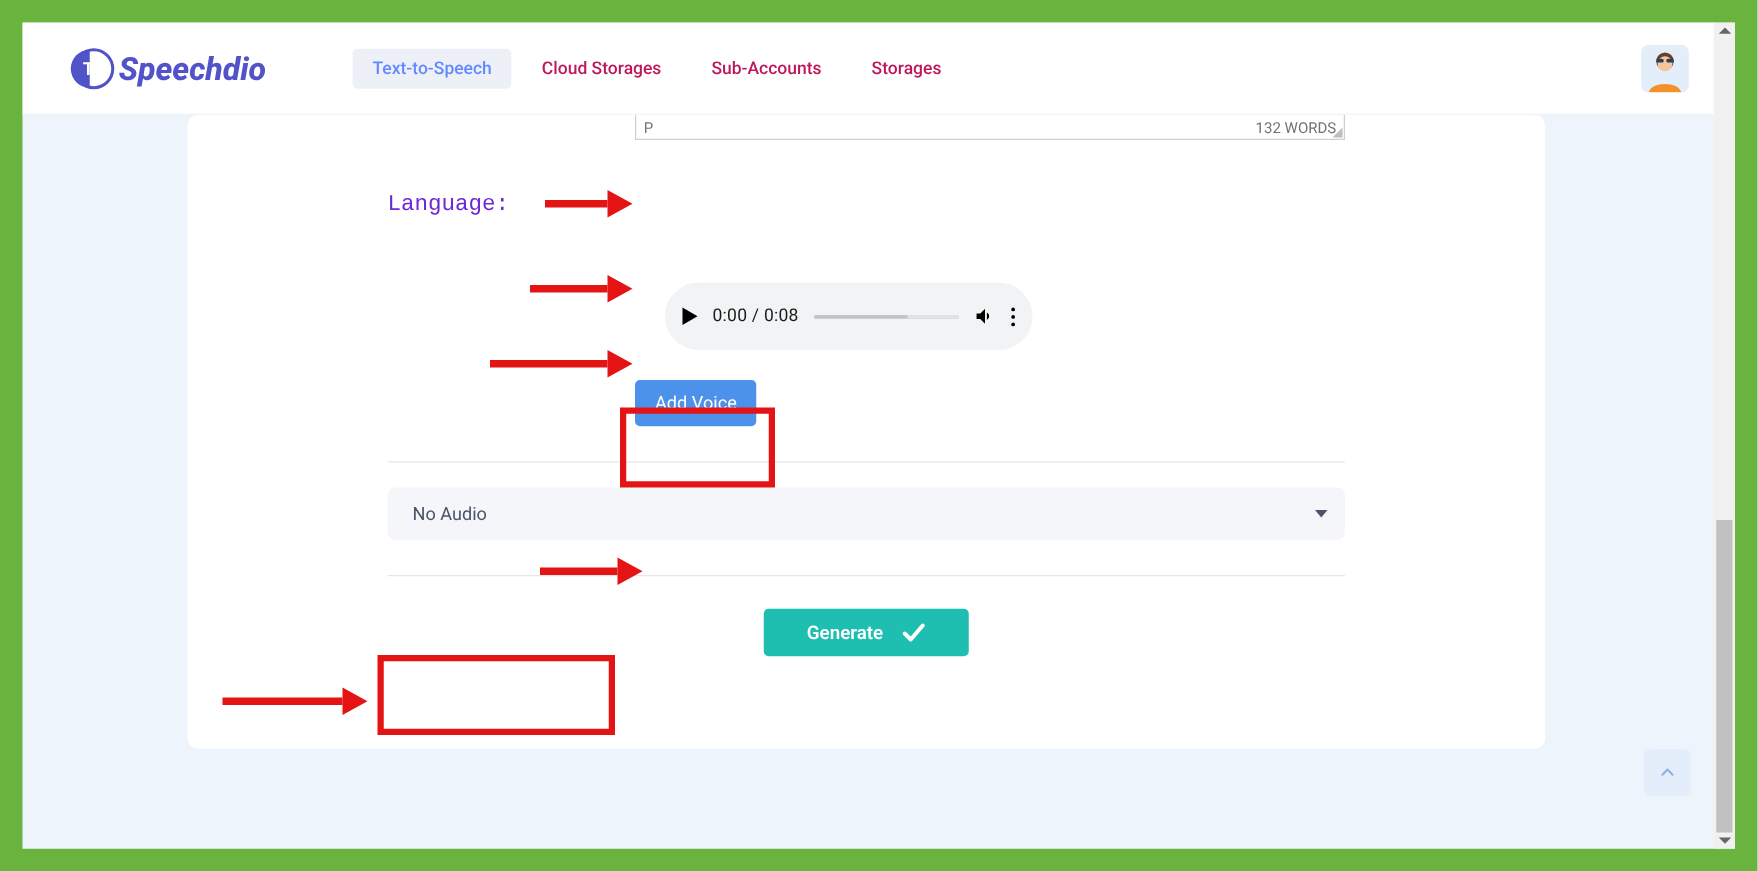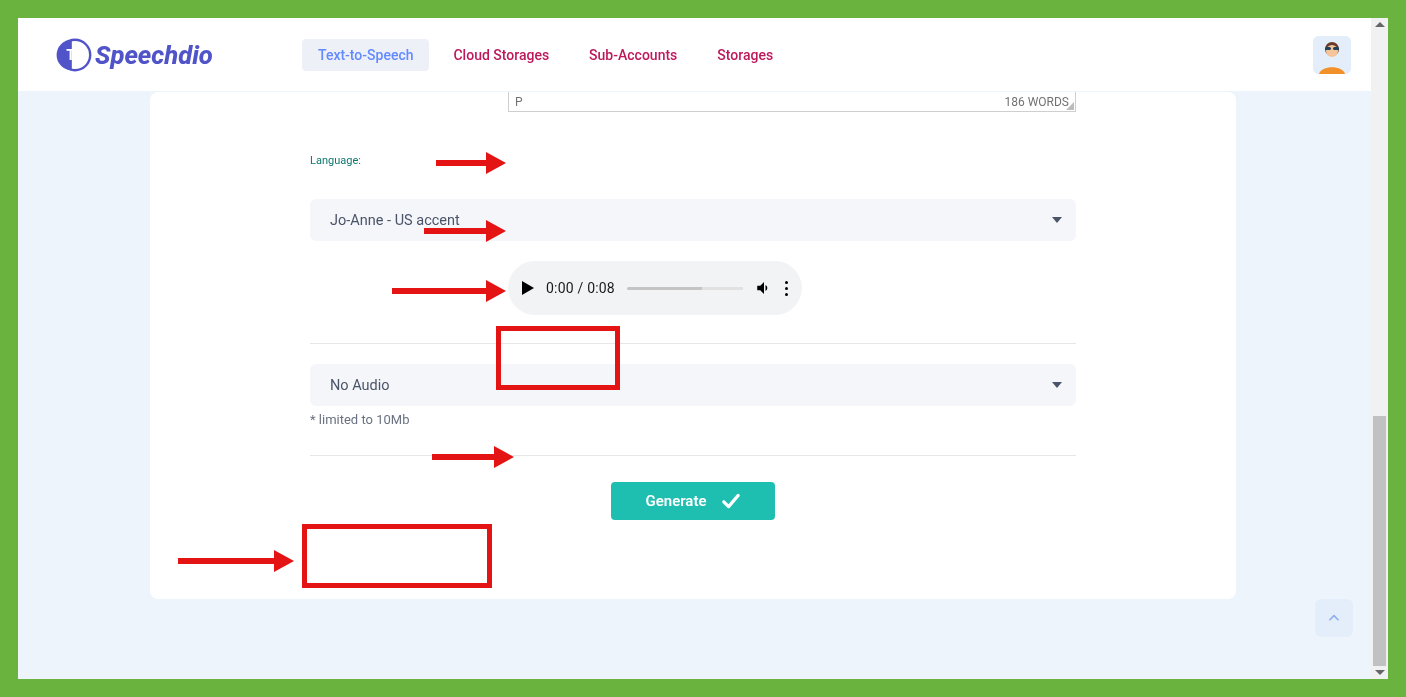"Text-to-Speech" .navitem.active { margin-left: 20px -> none }
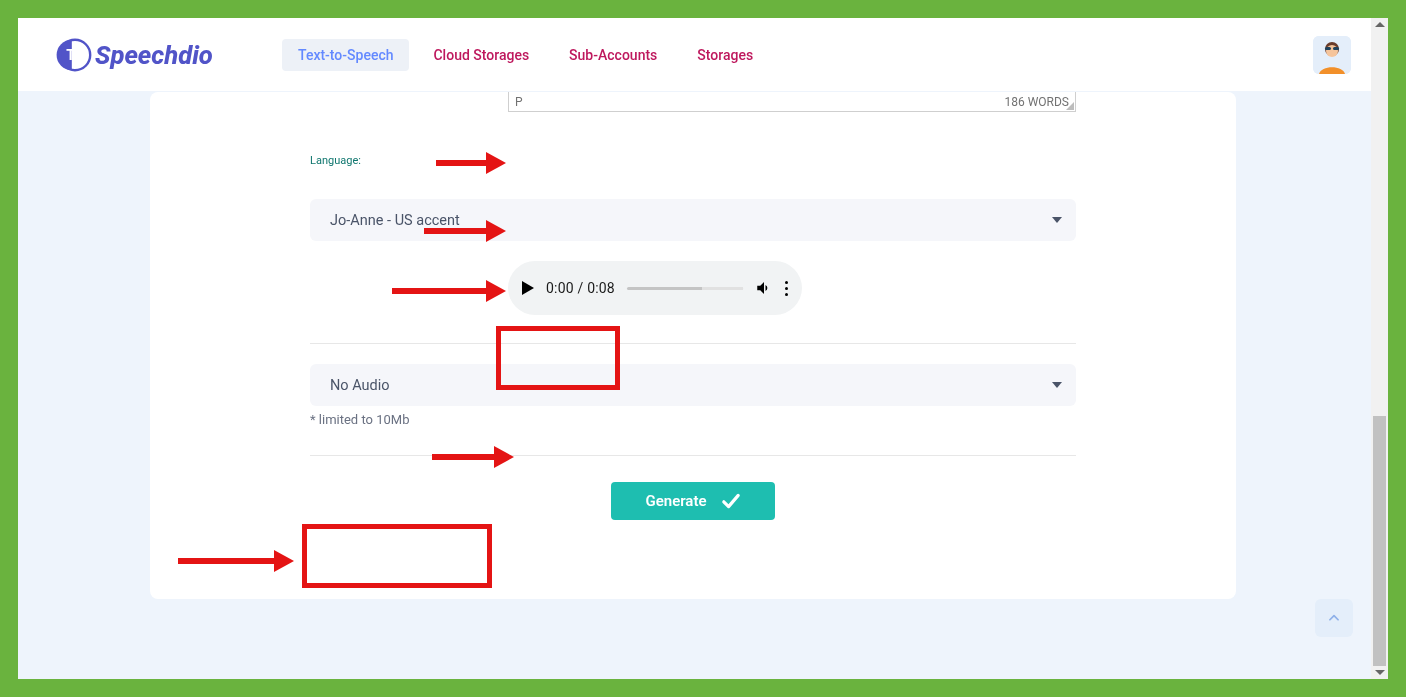"186 WORDS" span { text: 186 -> 132 }
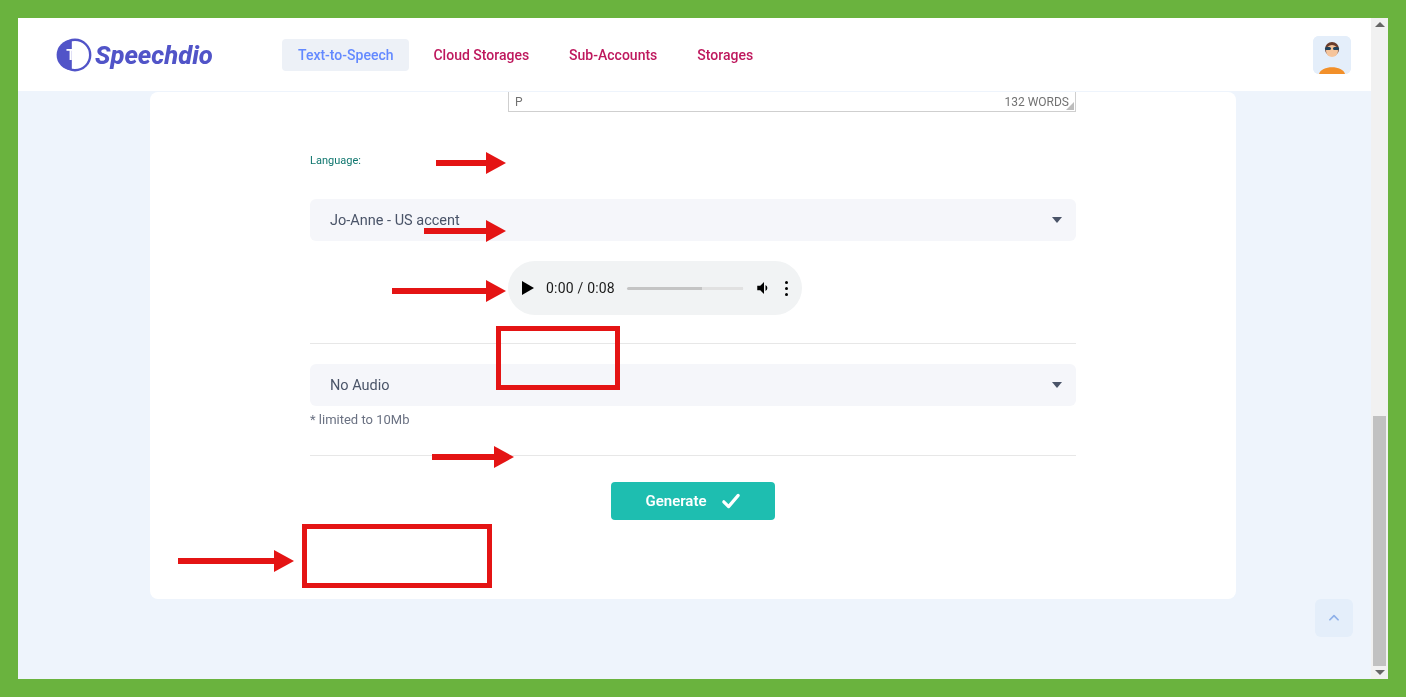"Language:" .rlabel { color: #0f766e -> #6d28d9; font-family: none -> Liberation Mono, monospace; font-size: 11px -> 18px }
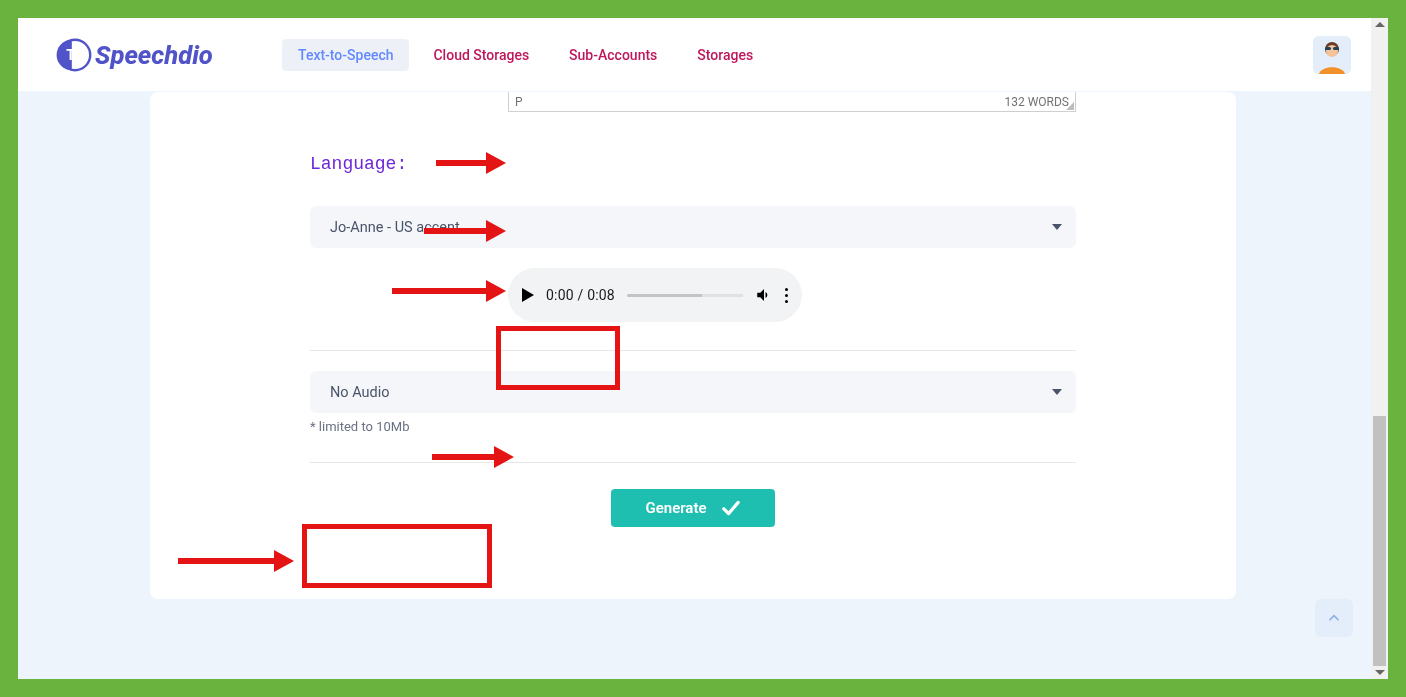"Jo-Anne - US accent" div.rcontrol { html: <div> <div> <span>Jo-Anne - US accent</span> <span></span> </div> </div> -> none }
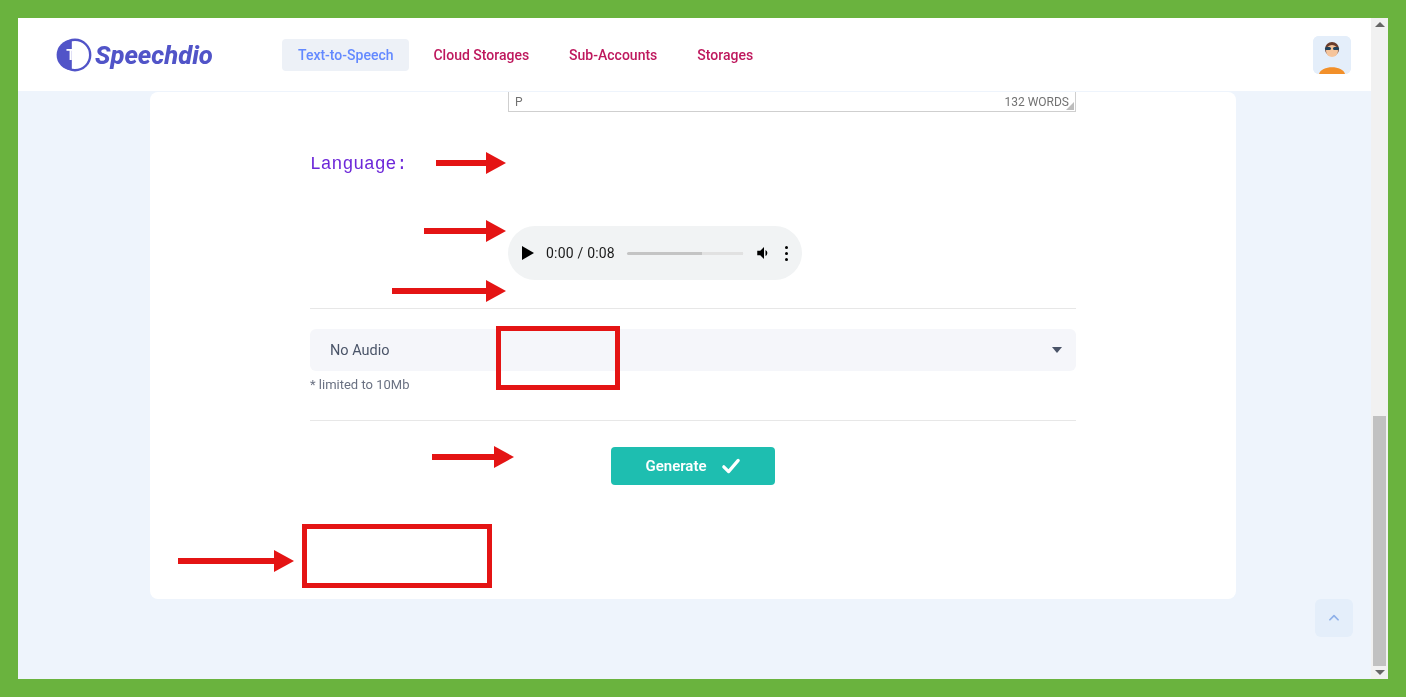"0:00 / 0:08" div.row { gap: none -> 24px }
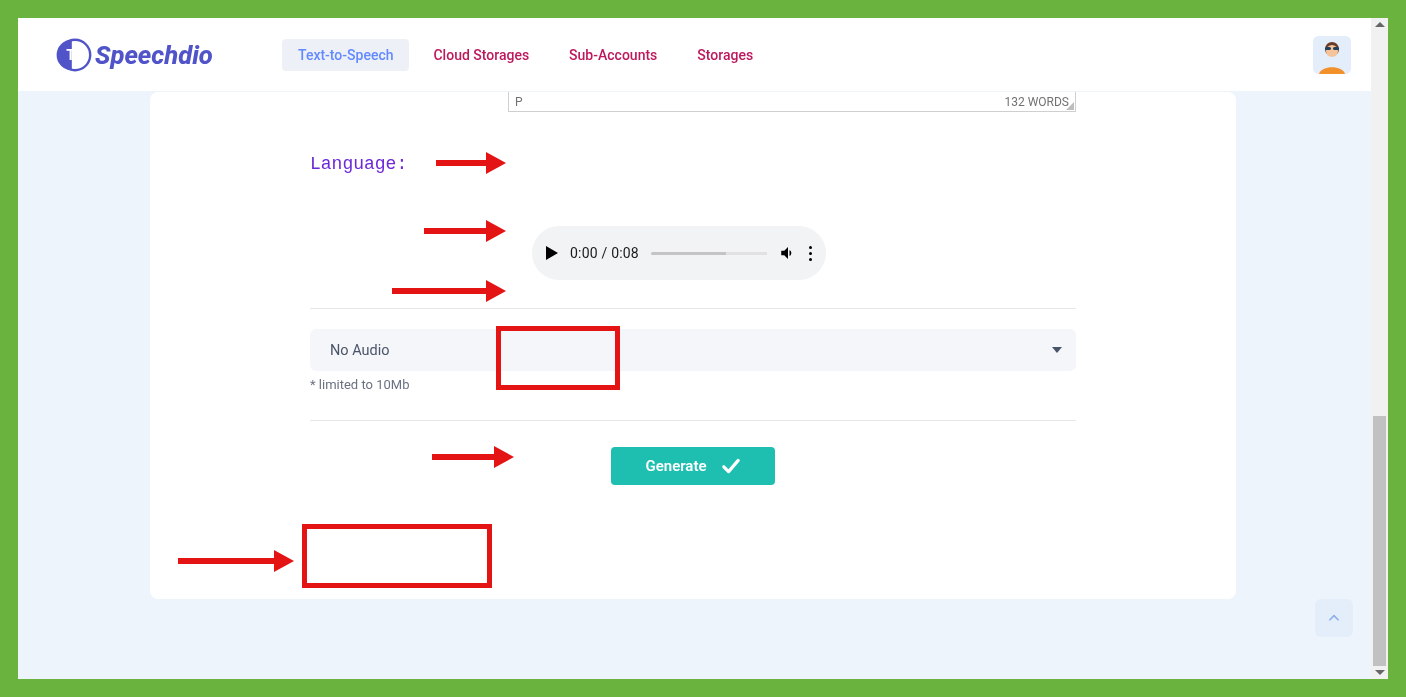"Add Voice" div.row { html: none -> <div> <div></div> <div> <button>Add Voice</button> </div> </div> }
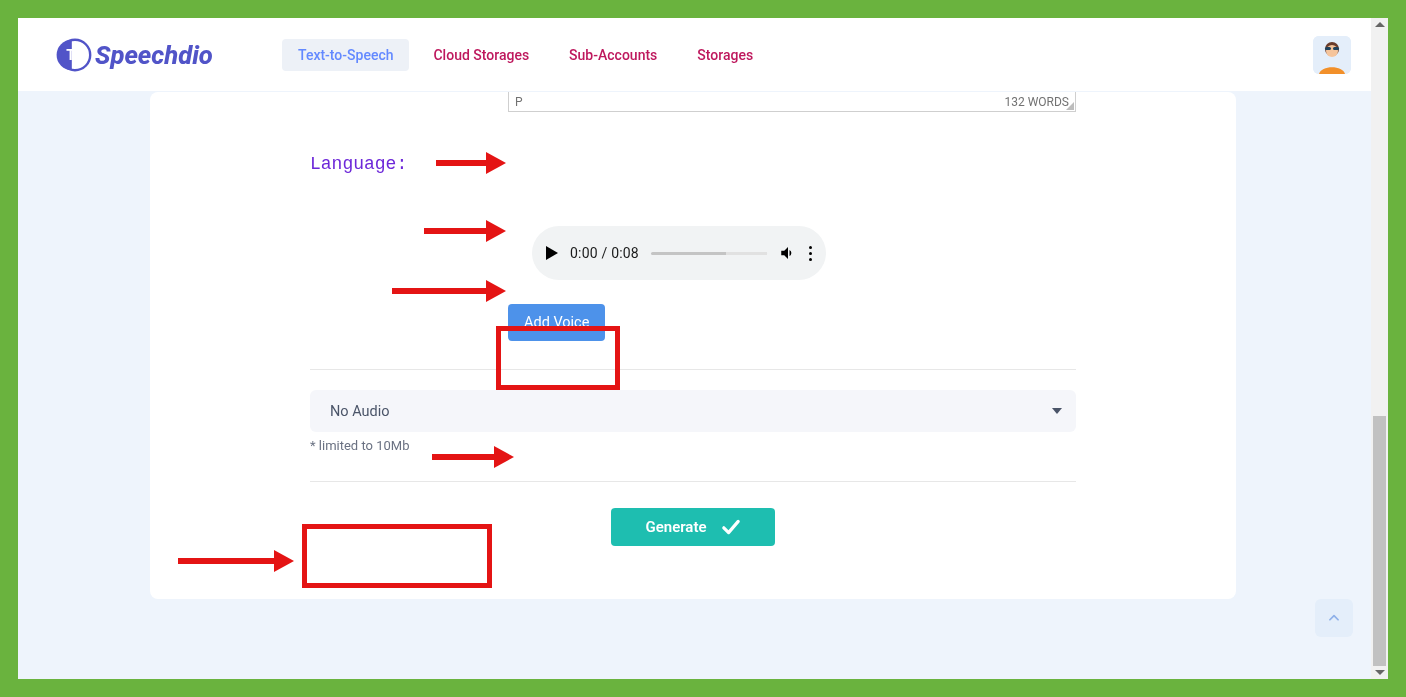"* limited to 10Mb" div.hint { html: <div>* limited to 10Mb</div> -> none }
